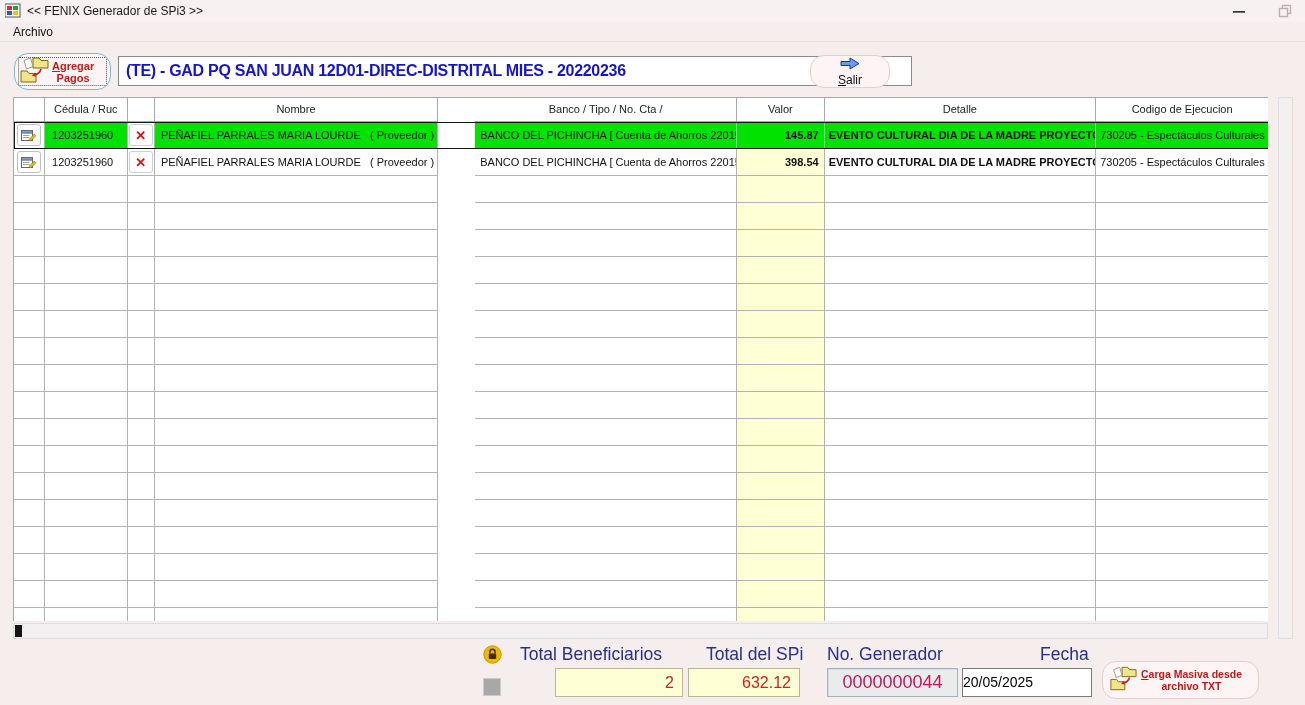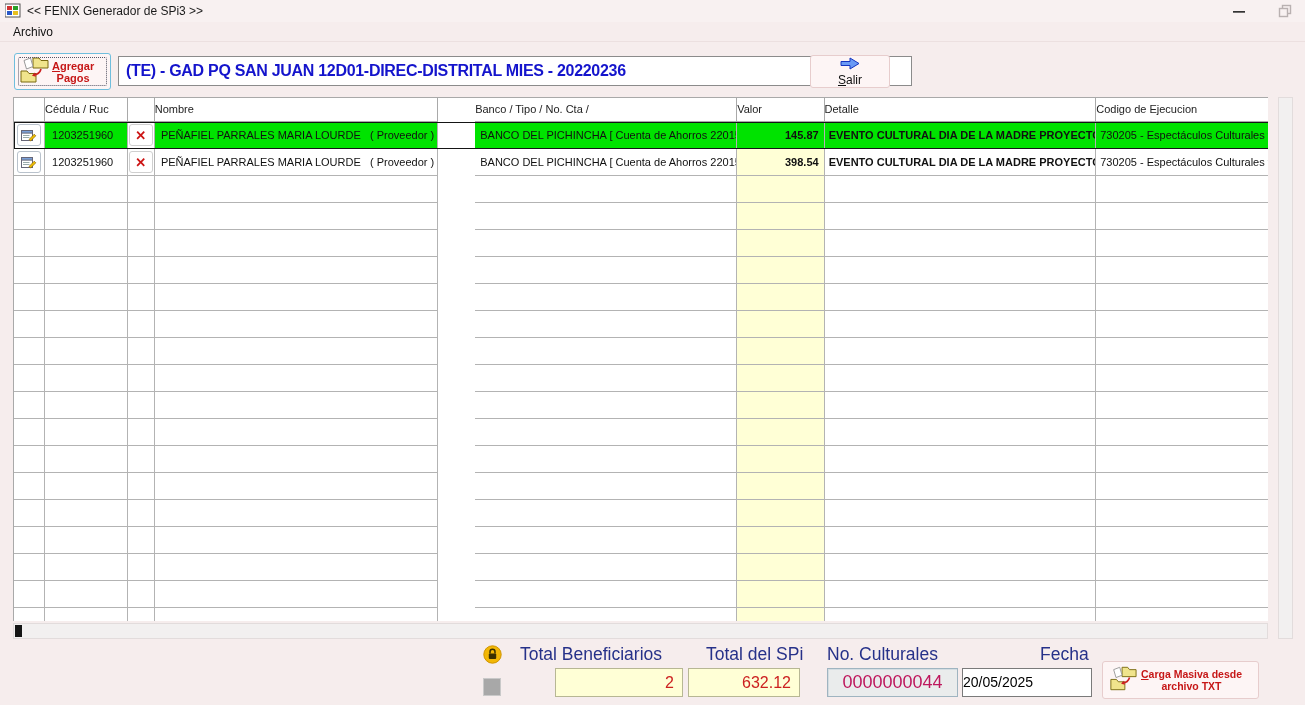"Agregar" .btn { border-radius: 3px -> 14px }
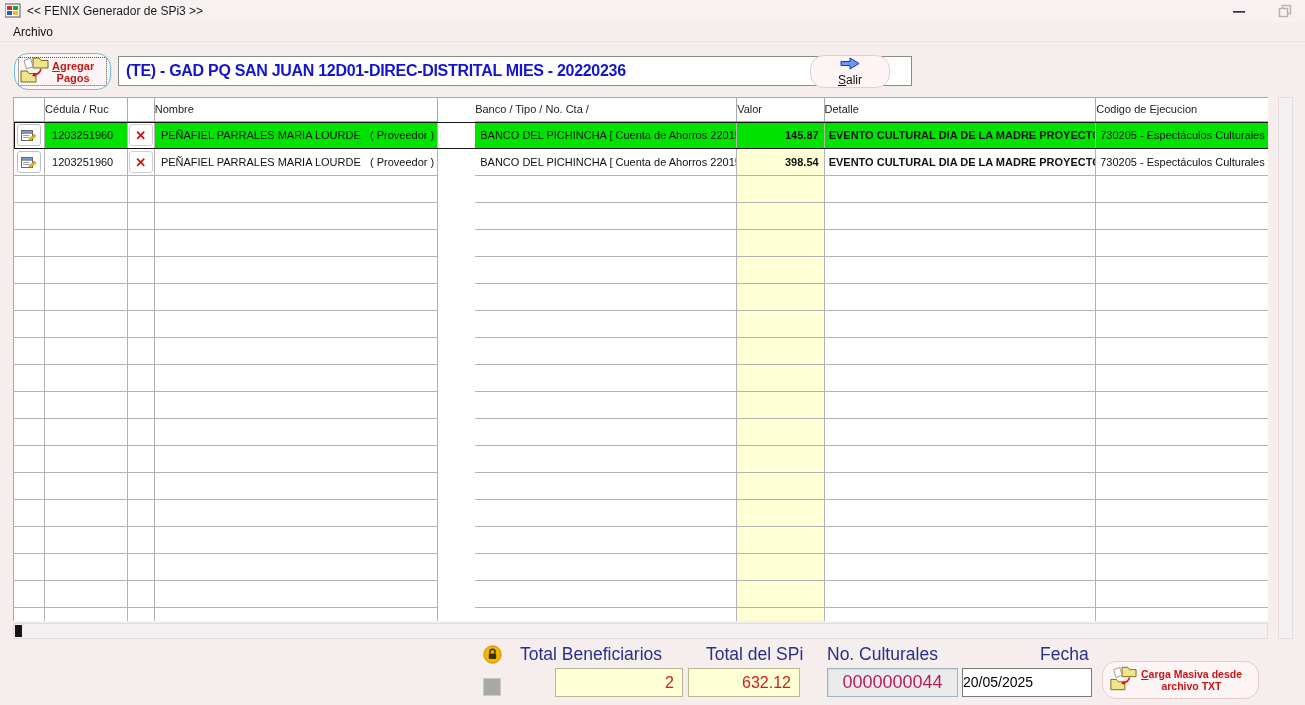"Cédula / Ruc" .hrow .cell { text-align: none -> center }
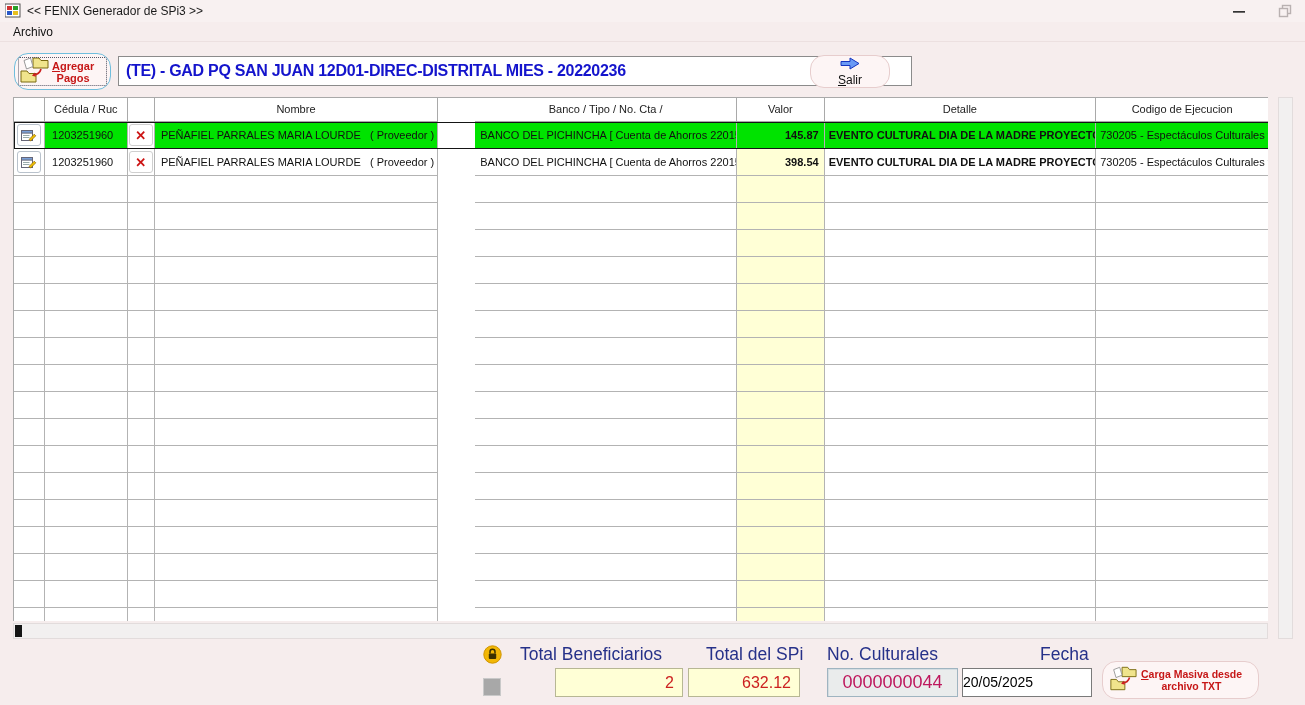"No. Culturales" span.flabel { text: Culturales -> Generador }
